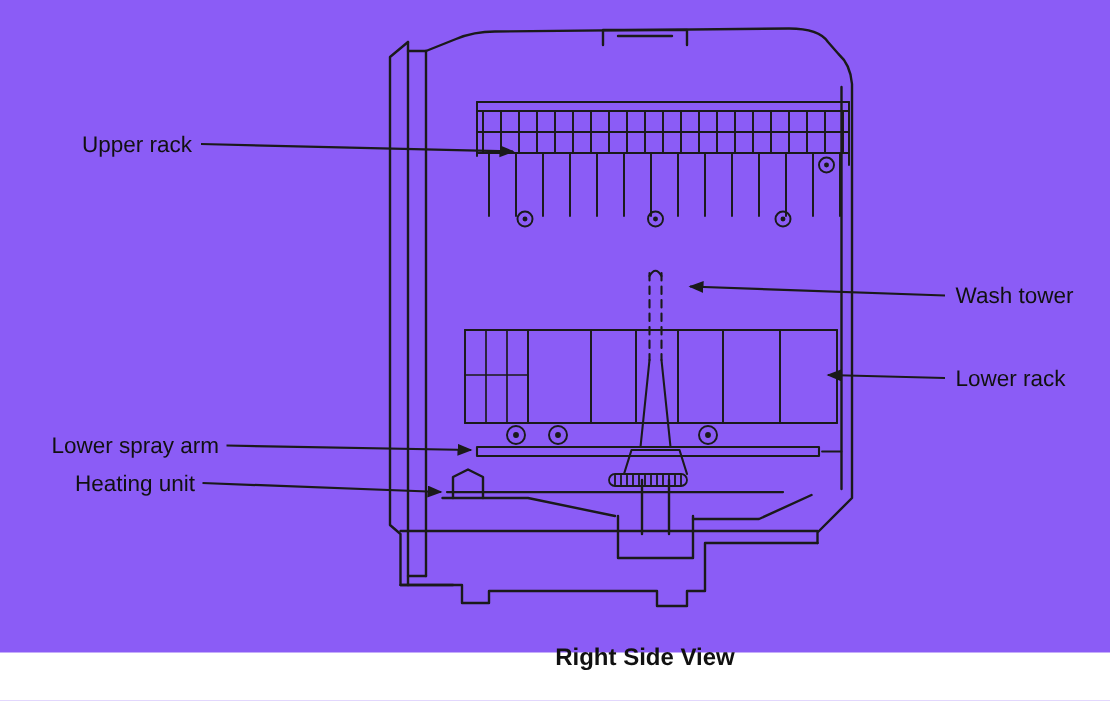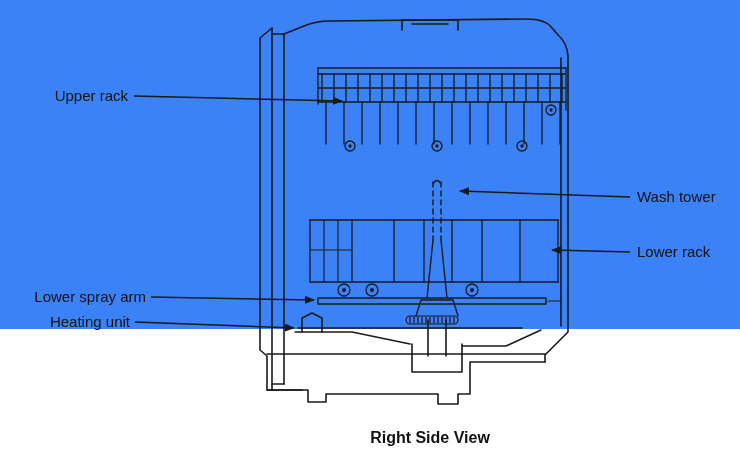"Upper rack" .figure { background: #3b82f6 -> #8b5cf6; height: 329px -> 435px }
